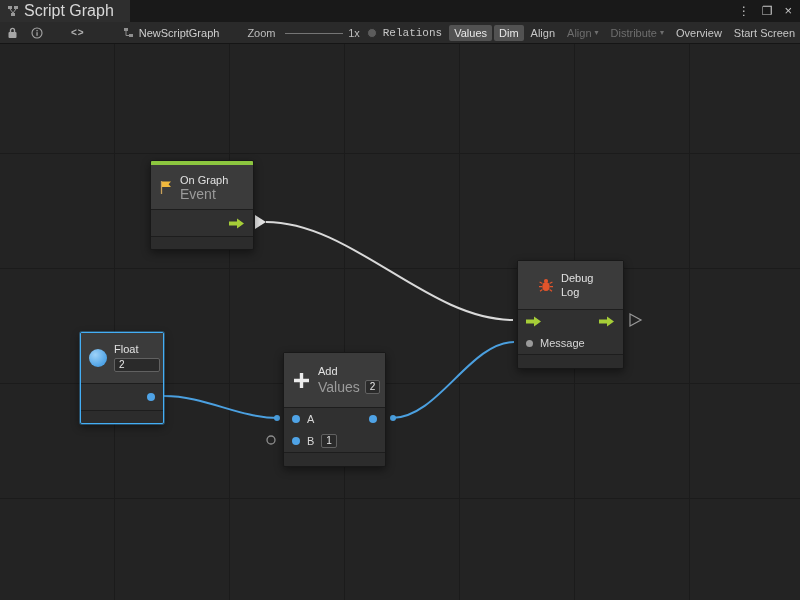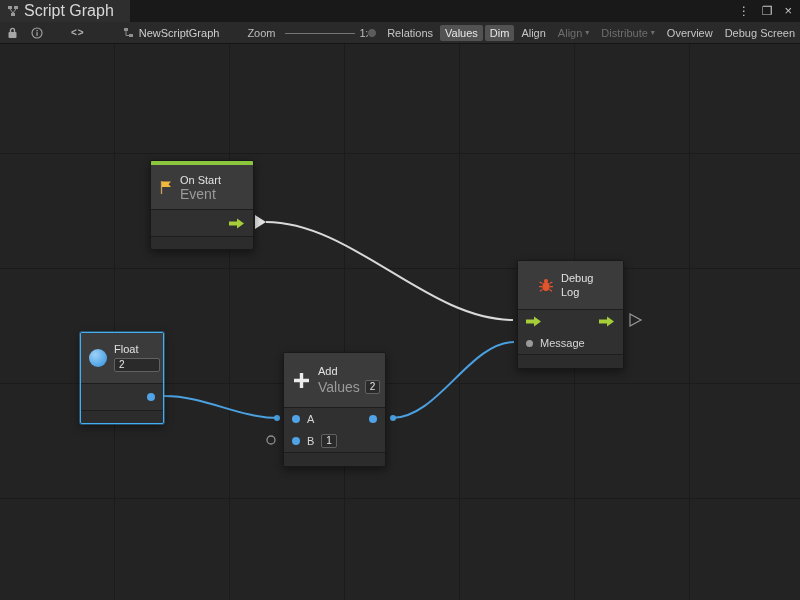"Relations" .tb-btn.first { font-family: none -> Liberation Mono, monospace; margin-left: 11px -> 18px }
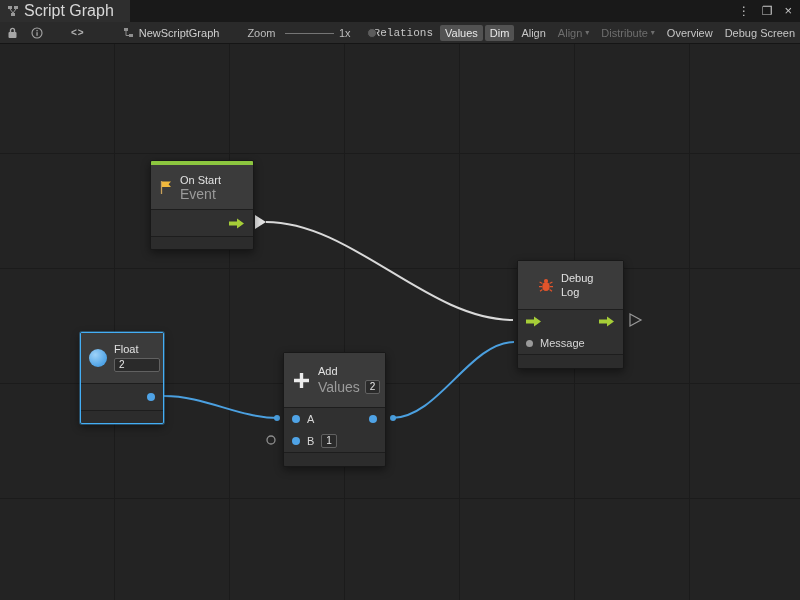"Debug Screen" span.tb-btn { text: Debug -> Start }
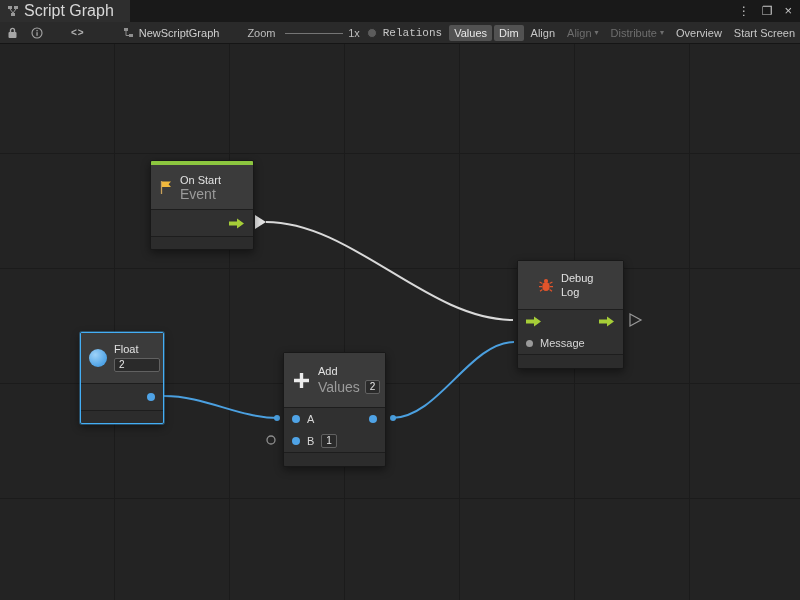"On Start" span.n-title { text: Start -> Graph }
